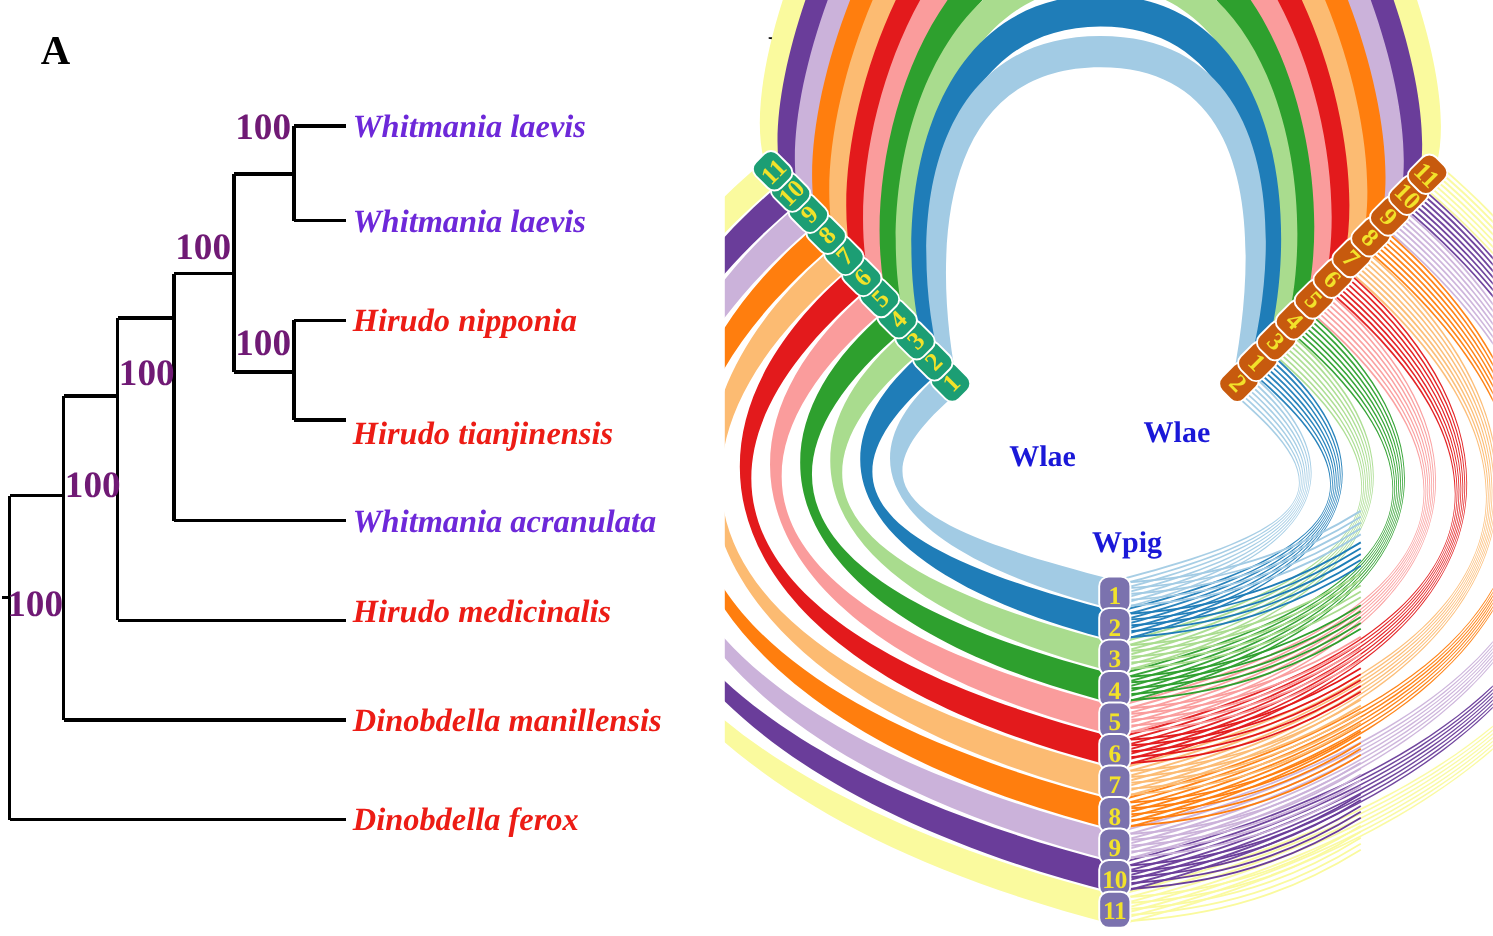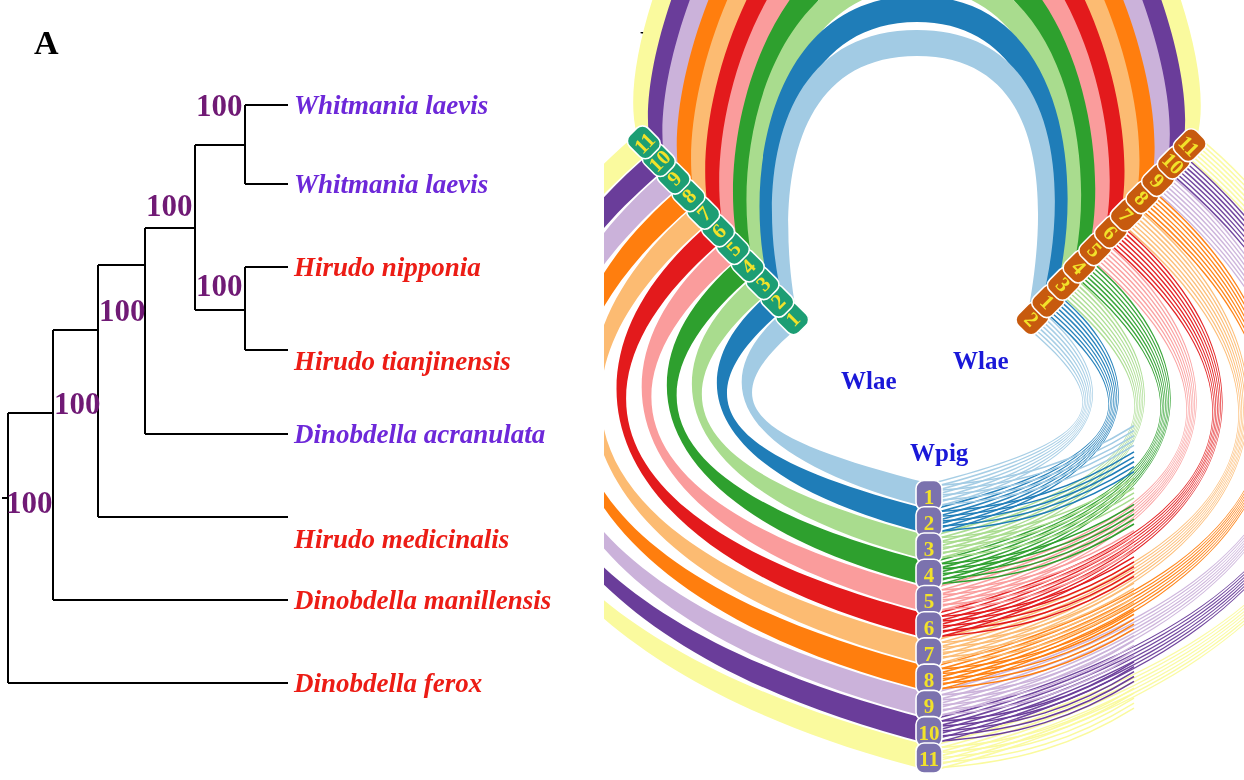"Dinobdella acranulata" div.taxon { text: Dinobdella -> Whitmania }
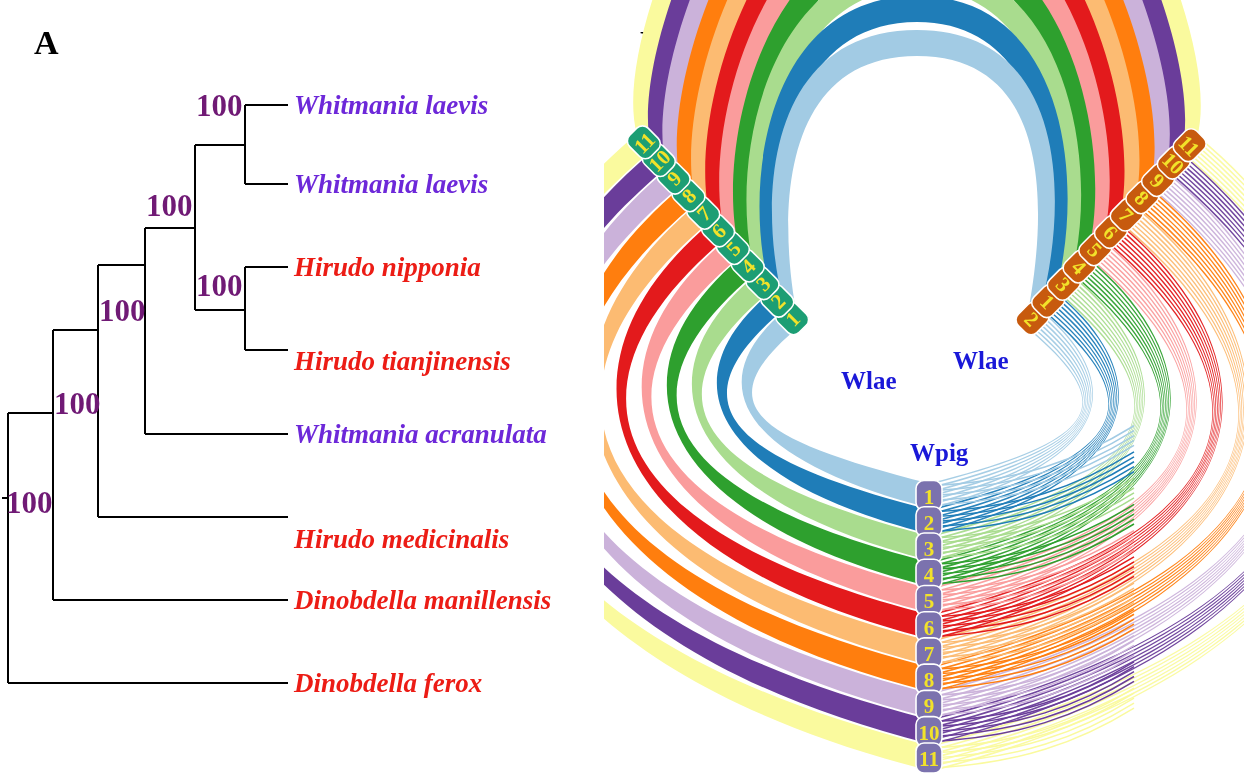"Hirudo medicinalis" div.taxon { top: 526px -> 496px }
